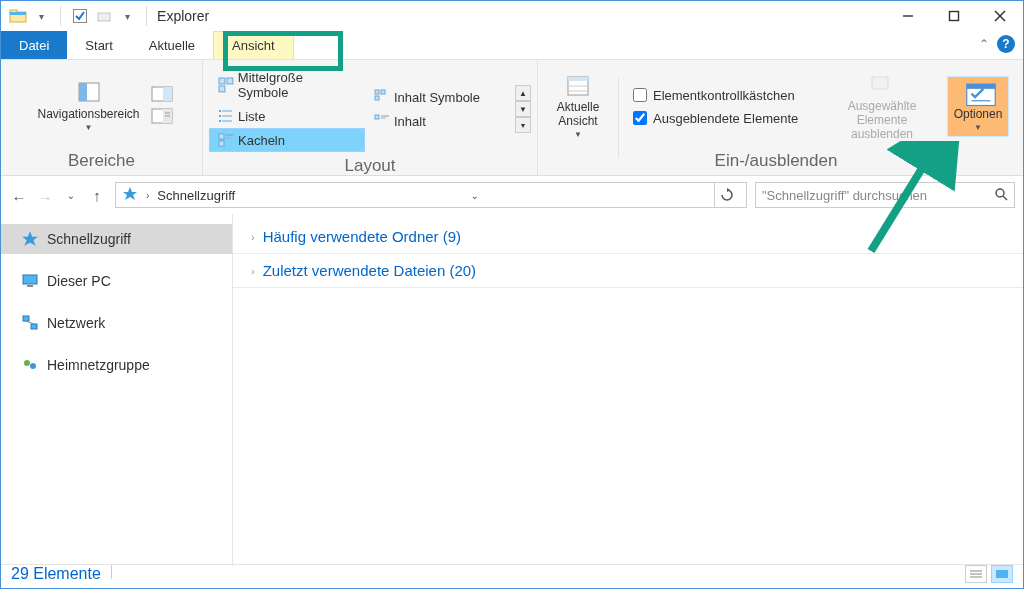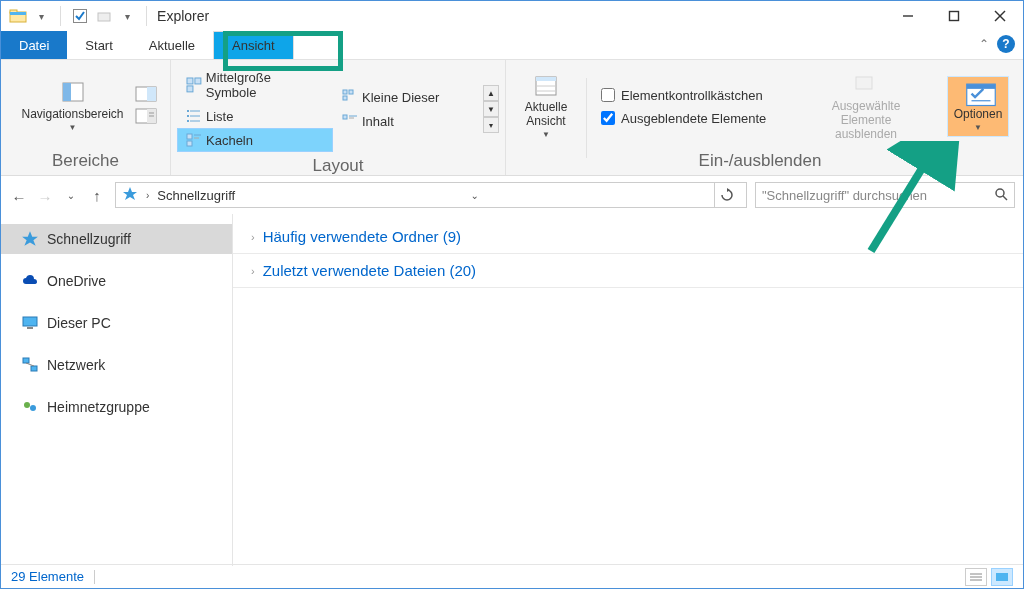"Ansicht" .tab.active { background: #0ea5e9 -> #fef9c3 }
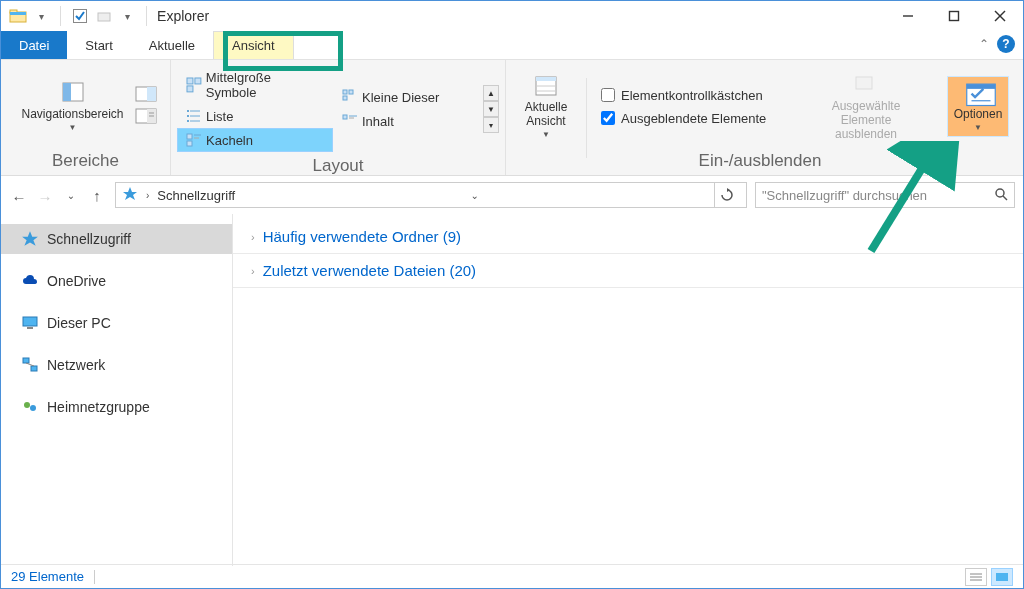"Kleine Dieser" span { text: Kleine Dieser -> Inhalt Symbole }
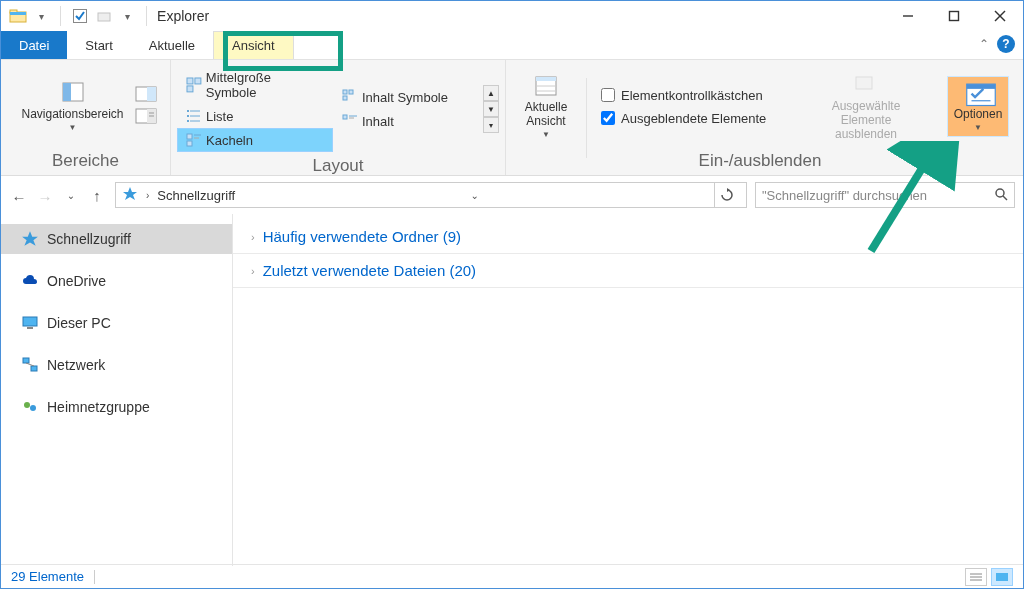"Navigationsbereich" div.ribbon-group { width: 170px -> 202px }
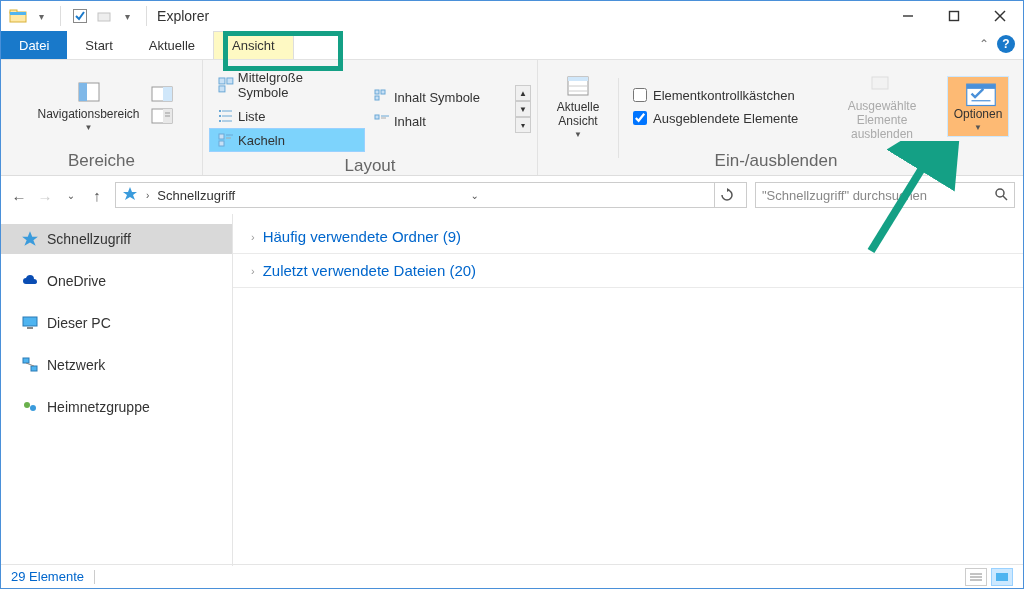"OneDrive" div.side-item { html: <div> <span><svg> <path></path> </svg></span> <span>OneDrive</span> </div> -> none }
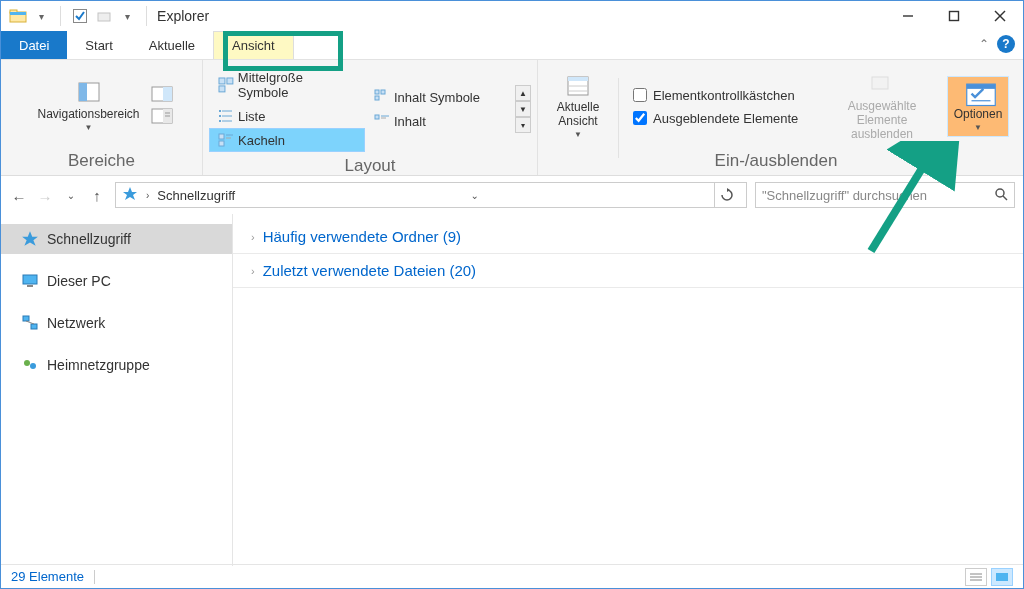"29 Elemente" .statusbar { align-items: center -> none; font-size: 13px -> 16px }
